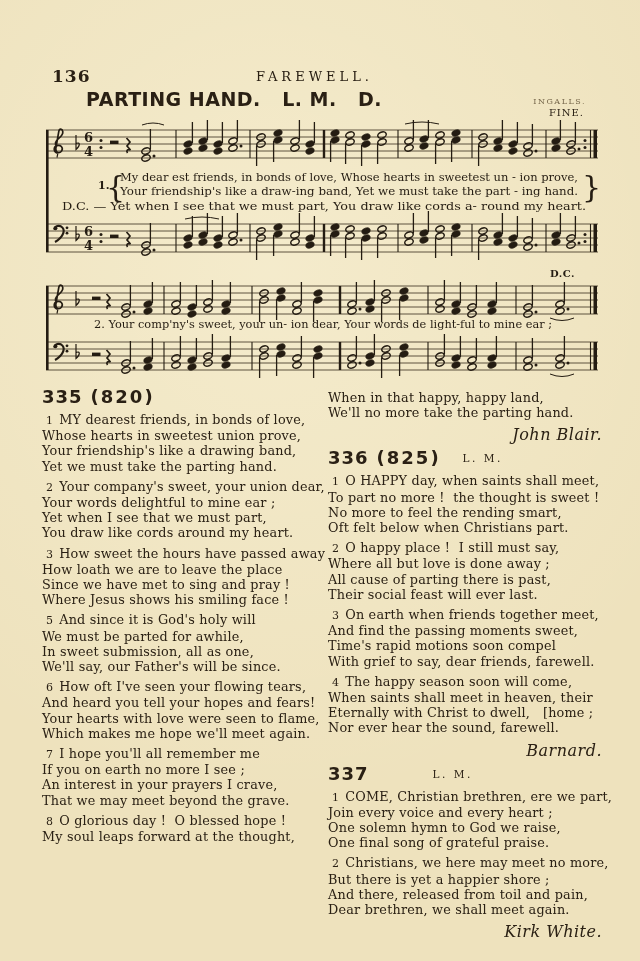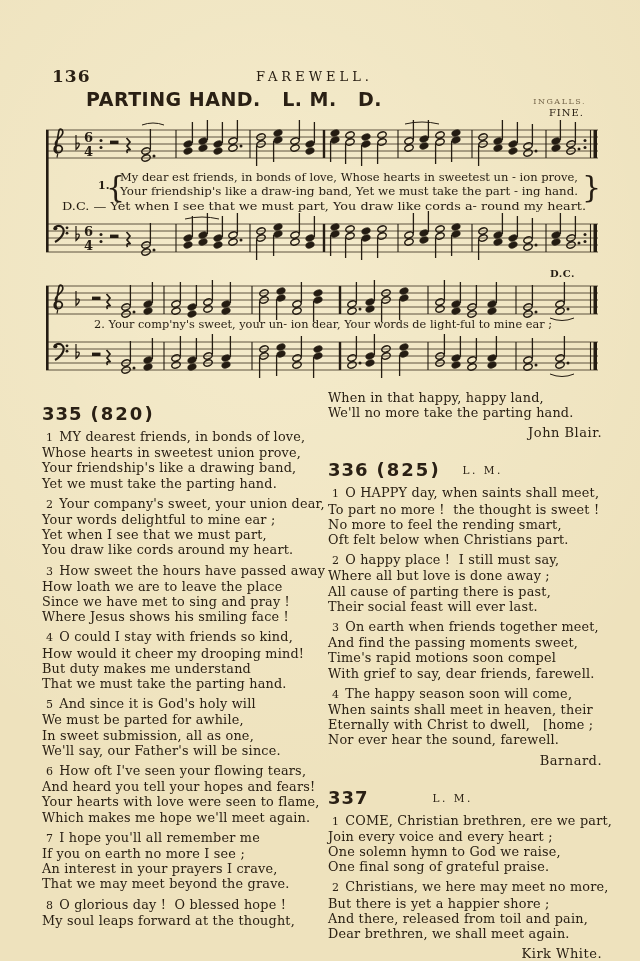"335 (820)" .hymn-head { margin: 19px 0 5px -> 2px 0 5px }
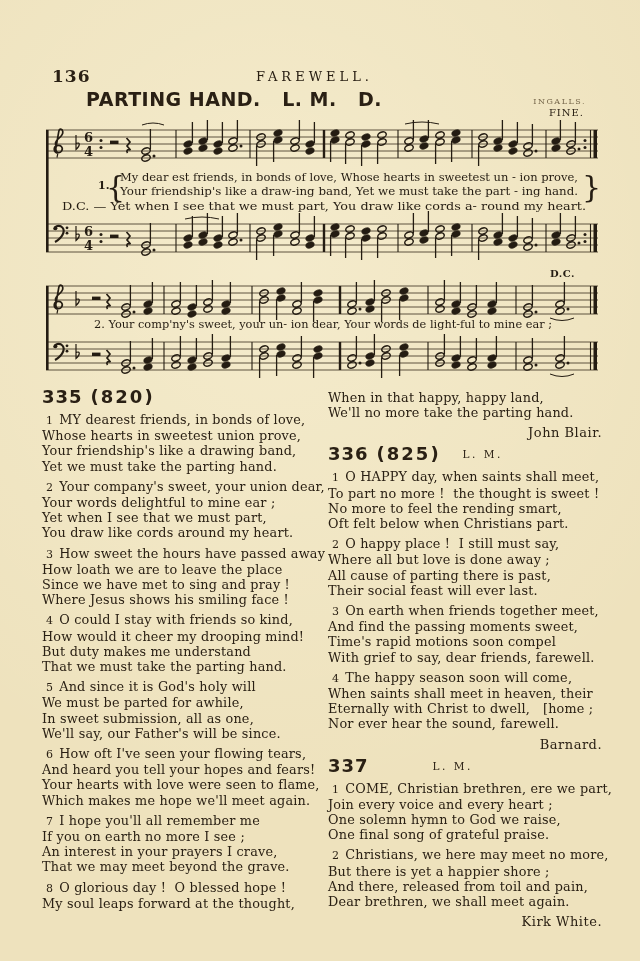"John Blair." .author { font-size: 13px -> 16px; font-style: none -> italic }
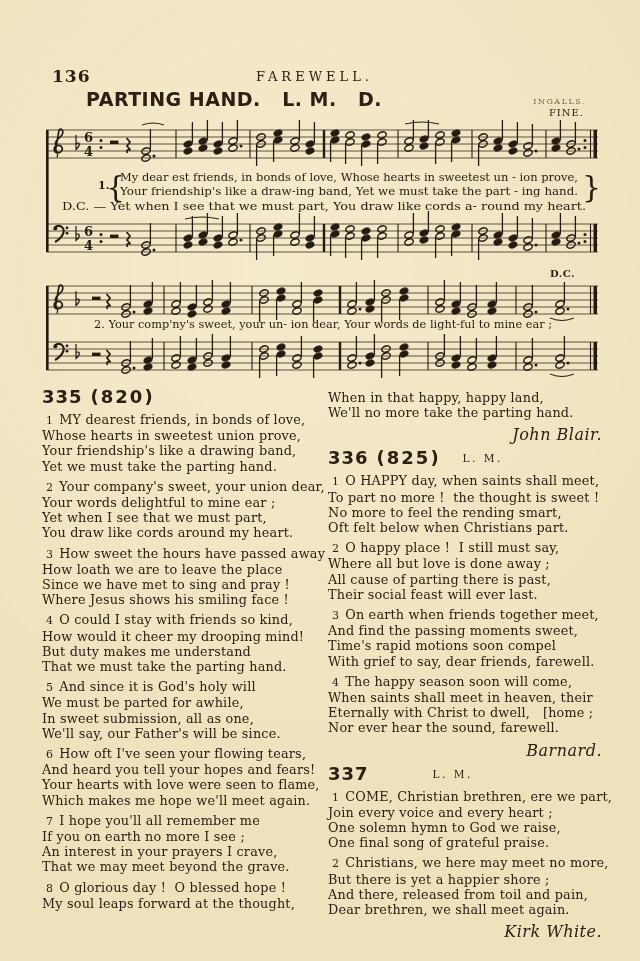"4 O could I stay" div.stanza { html: <div> <p><span>4</span><span>O could I stay with friends so kind,</span></p> <p>How would it cheer my drooping mind!</p> <p>But duty makes me understand</p> <p>That we must take the parting hand.</p> </div> -> none }
